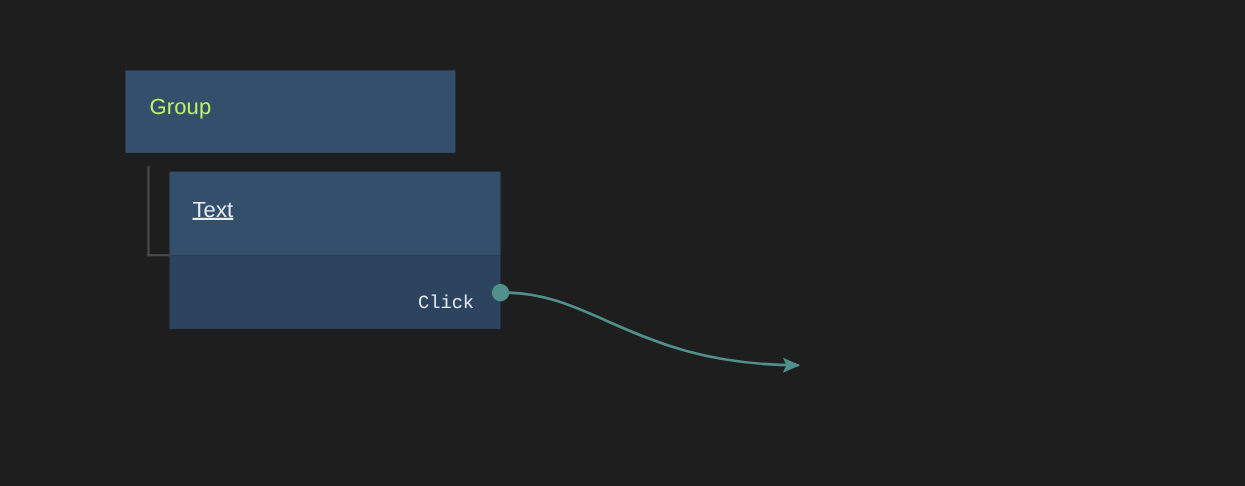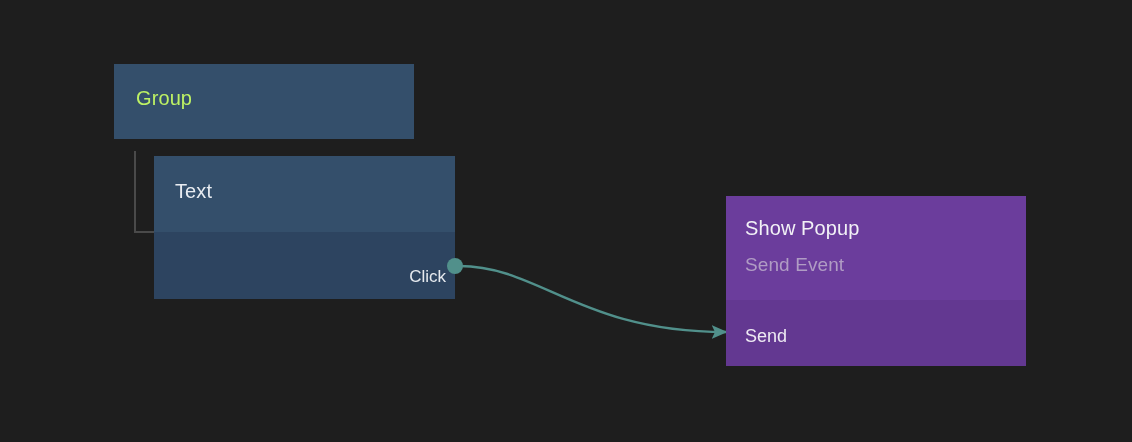"Text" .text-node .node-header .title { text-decoration: none -> underline }
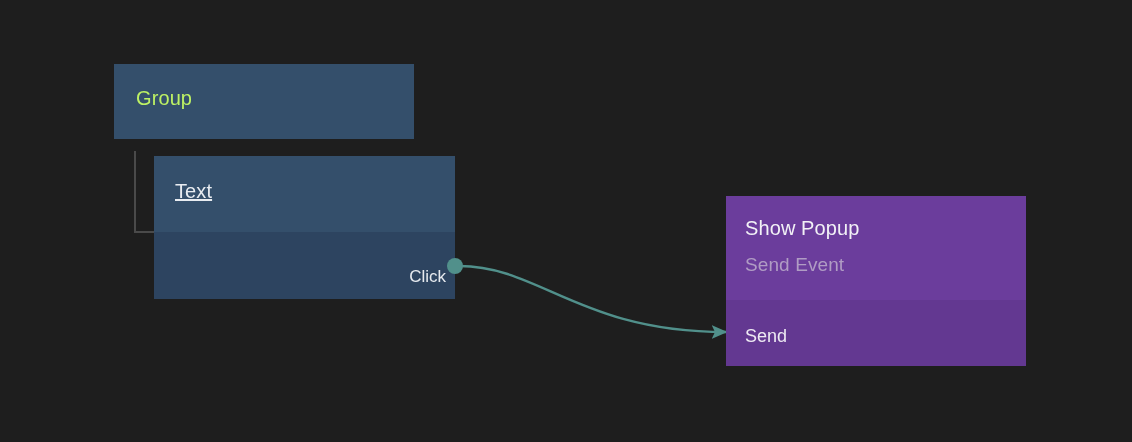"Show Popup" div.node { html: <div> <div> <div>Show Popup</div> <div>Send Event</div> </div> <div> <span>Send</span> </div> </div> -> none }
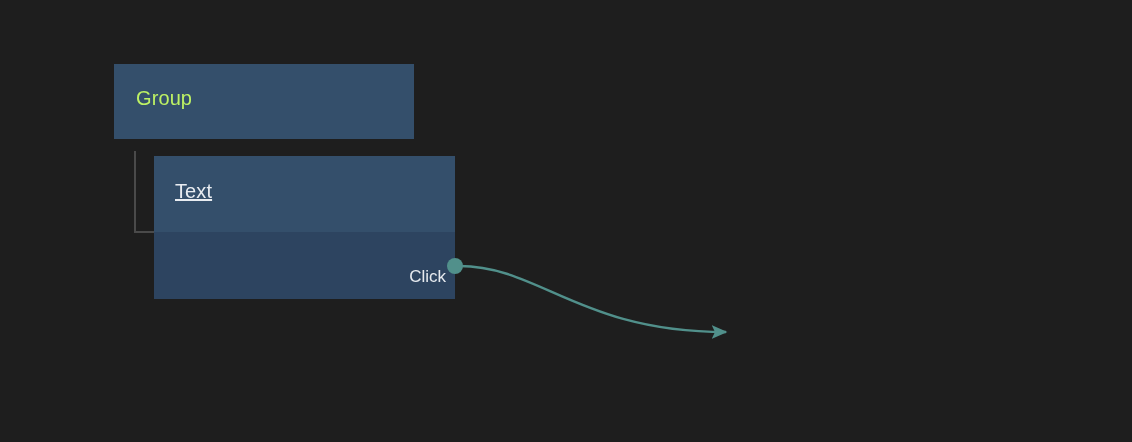"Click" .port-label { font-family: none -> Liberation Mono, monospace; padding-right: 9px -> 24px }
